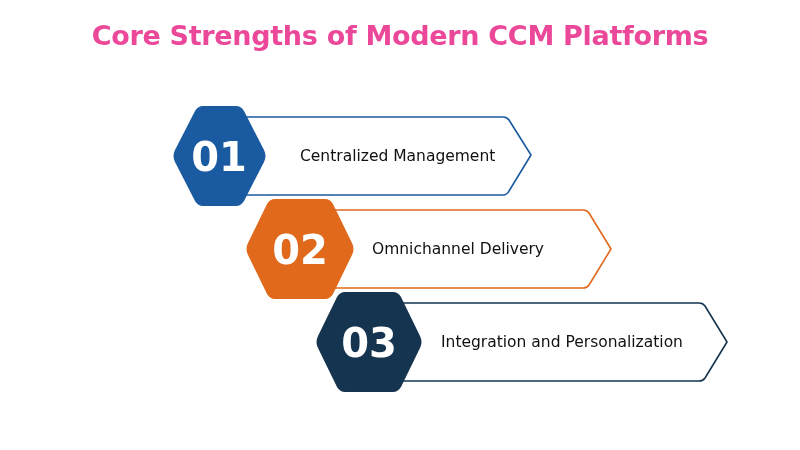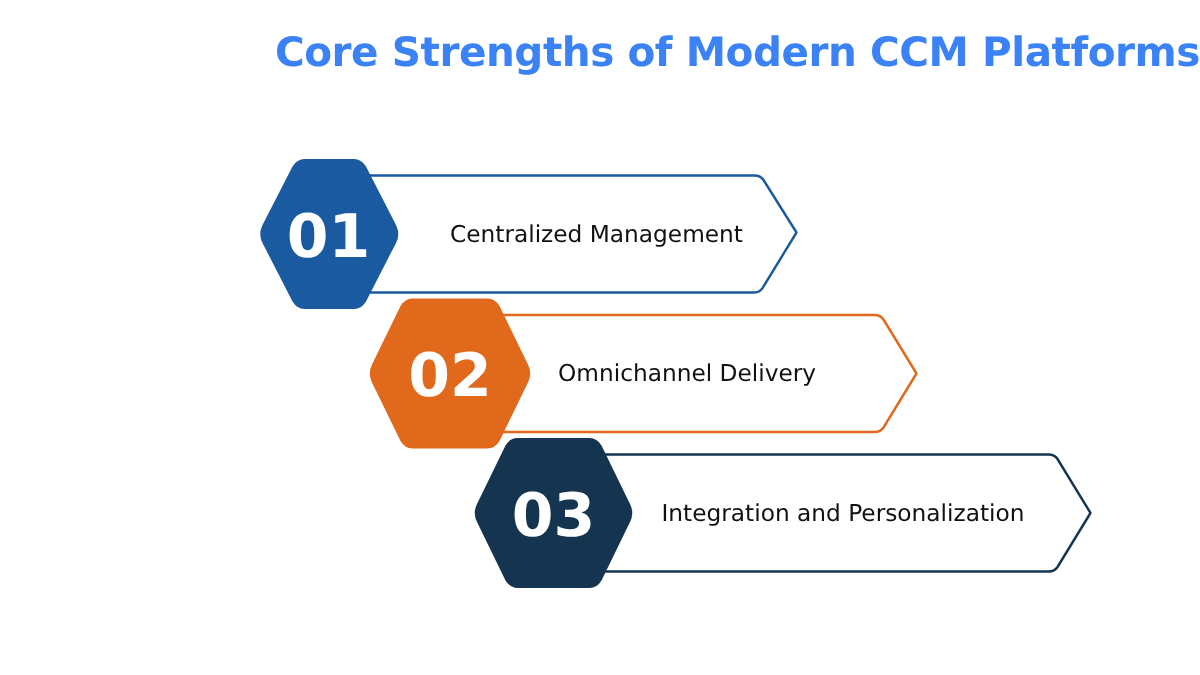"Core Strengths of Modern CCM" .title { color: #3b82f6 -> #ec4899; text-align: right -> center }
